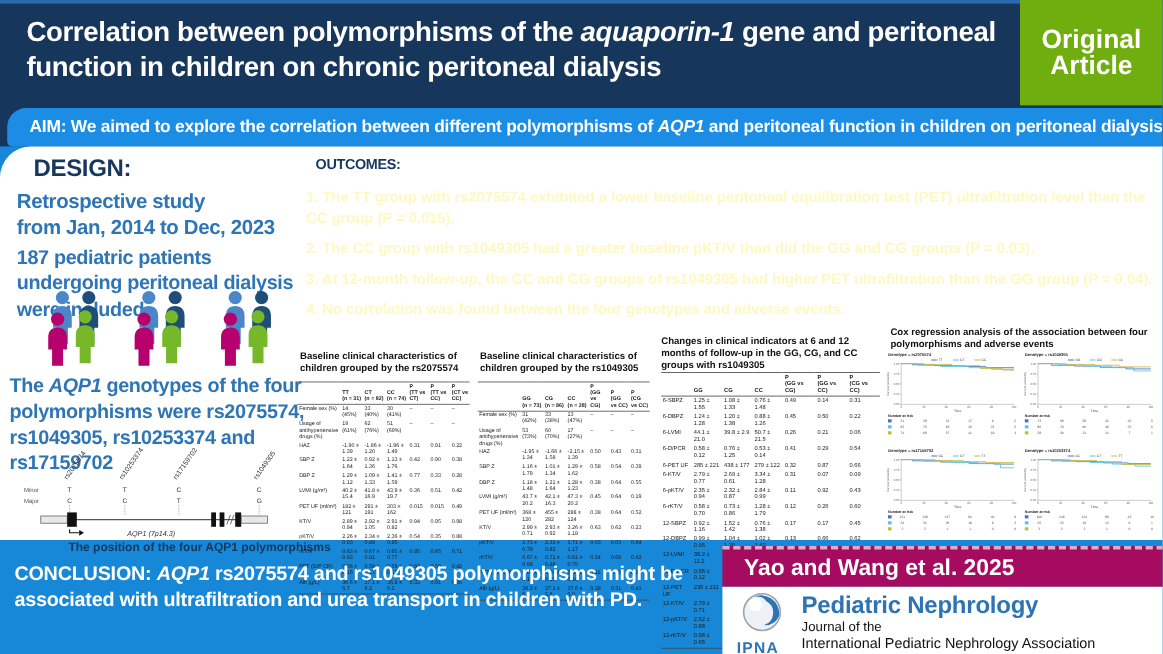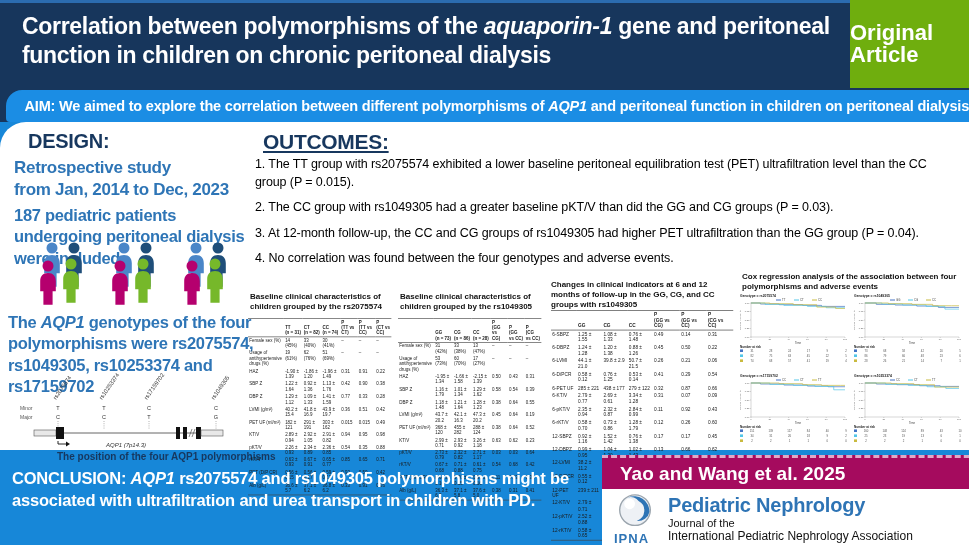"Original" .badge { align-items: flex-start -> center }
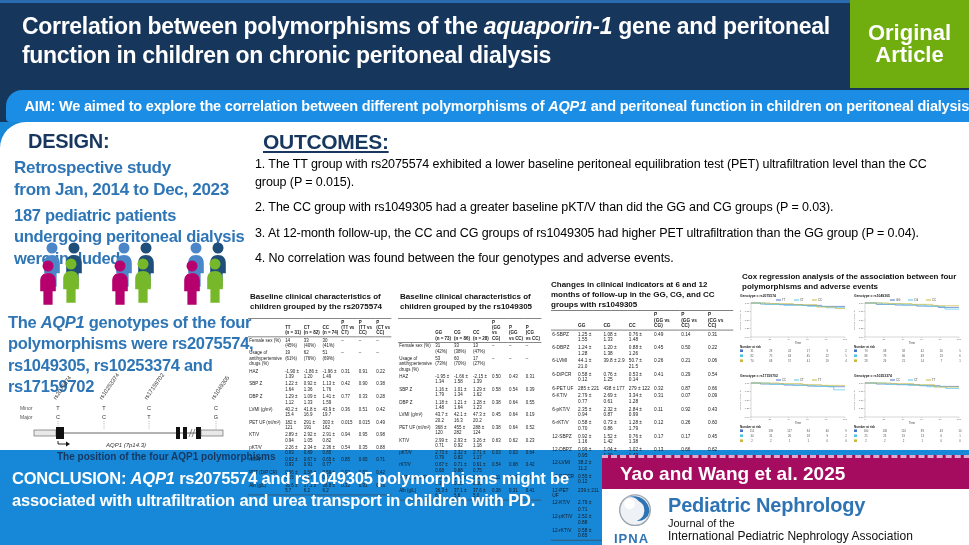"OUTCOMES:" .h-outcomes { font-size: 21px -> 12px; text-decoration: underline -> none }
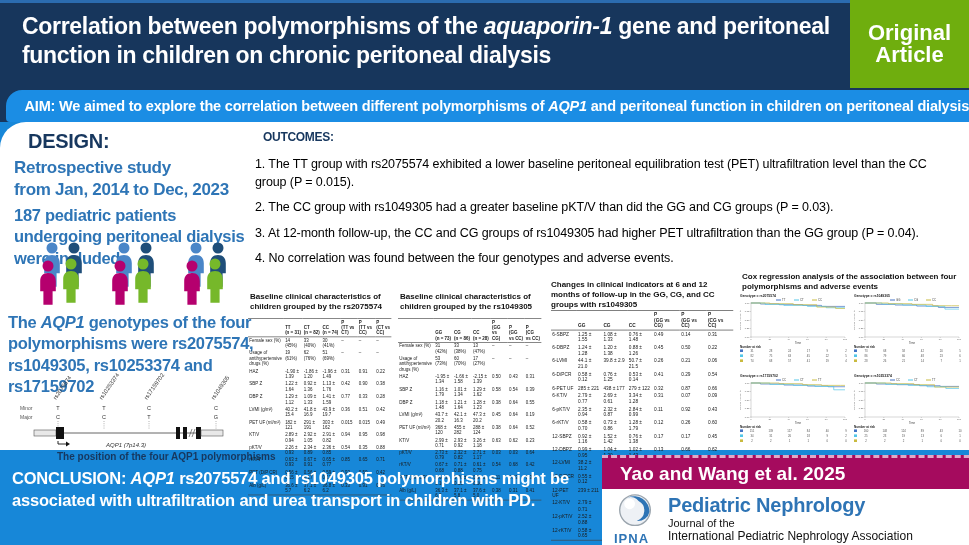"1. The TT group with" .outcomes-list { color: #000000 -> #fef9c3; font-weight: normal -> bold }
